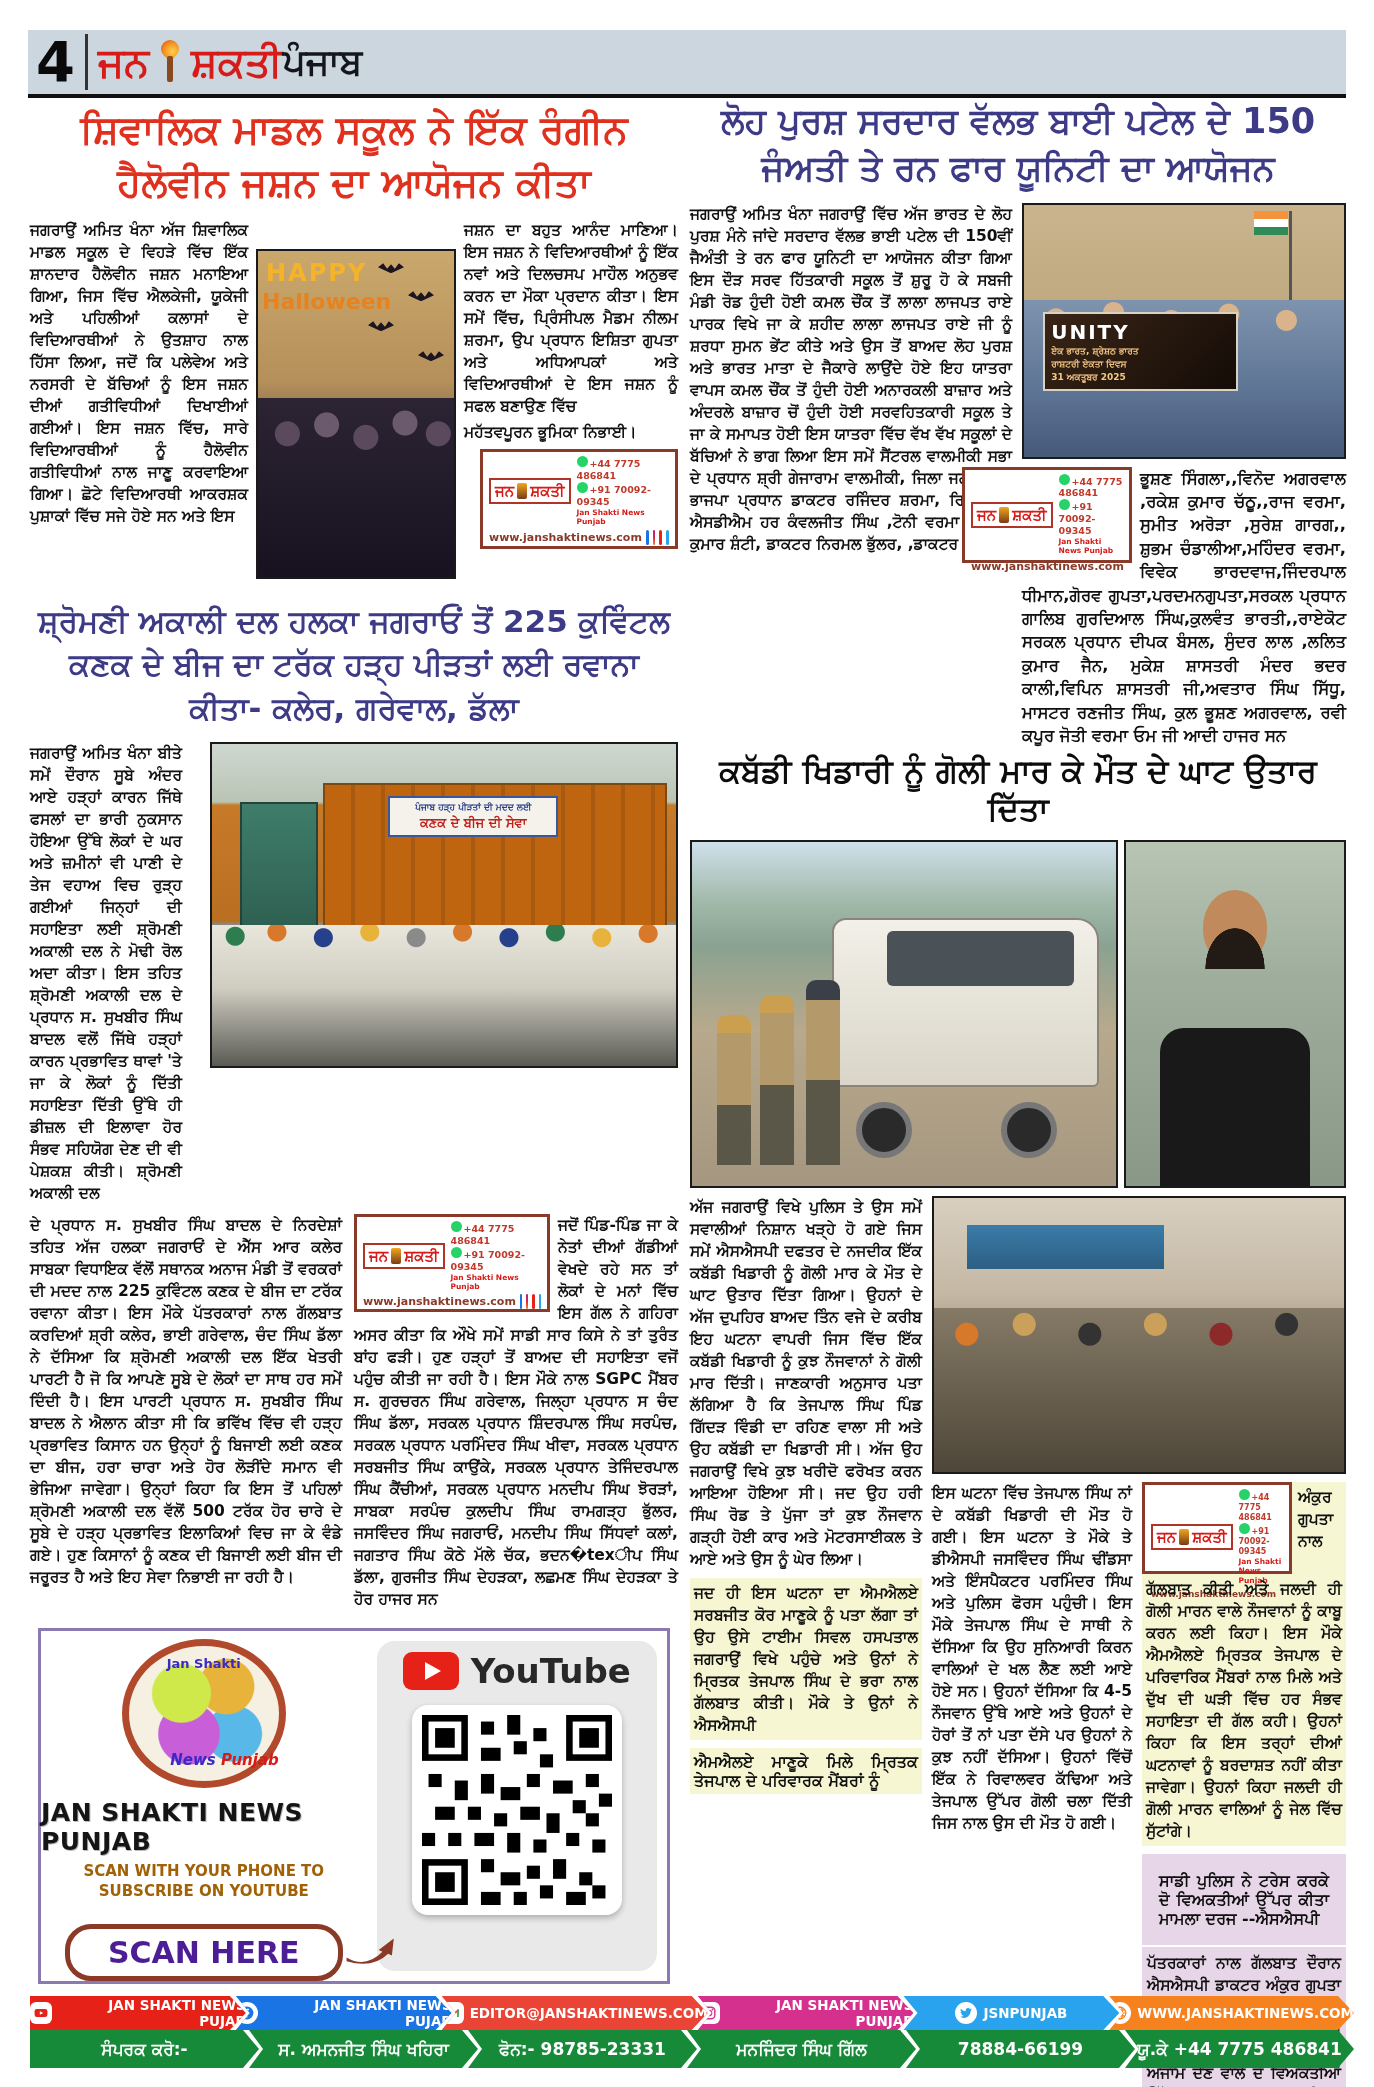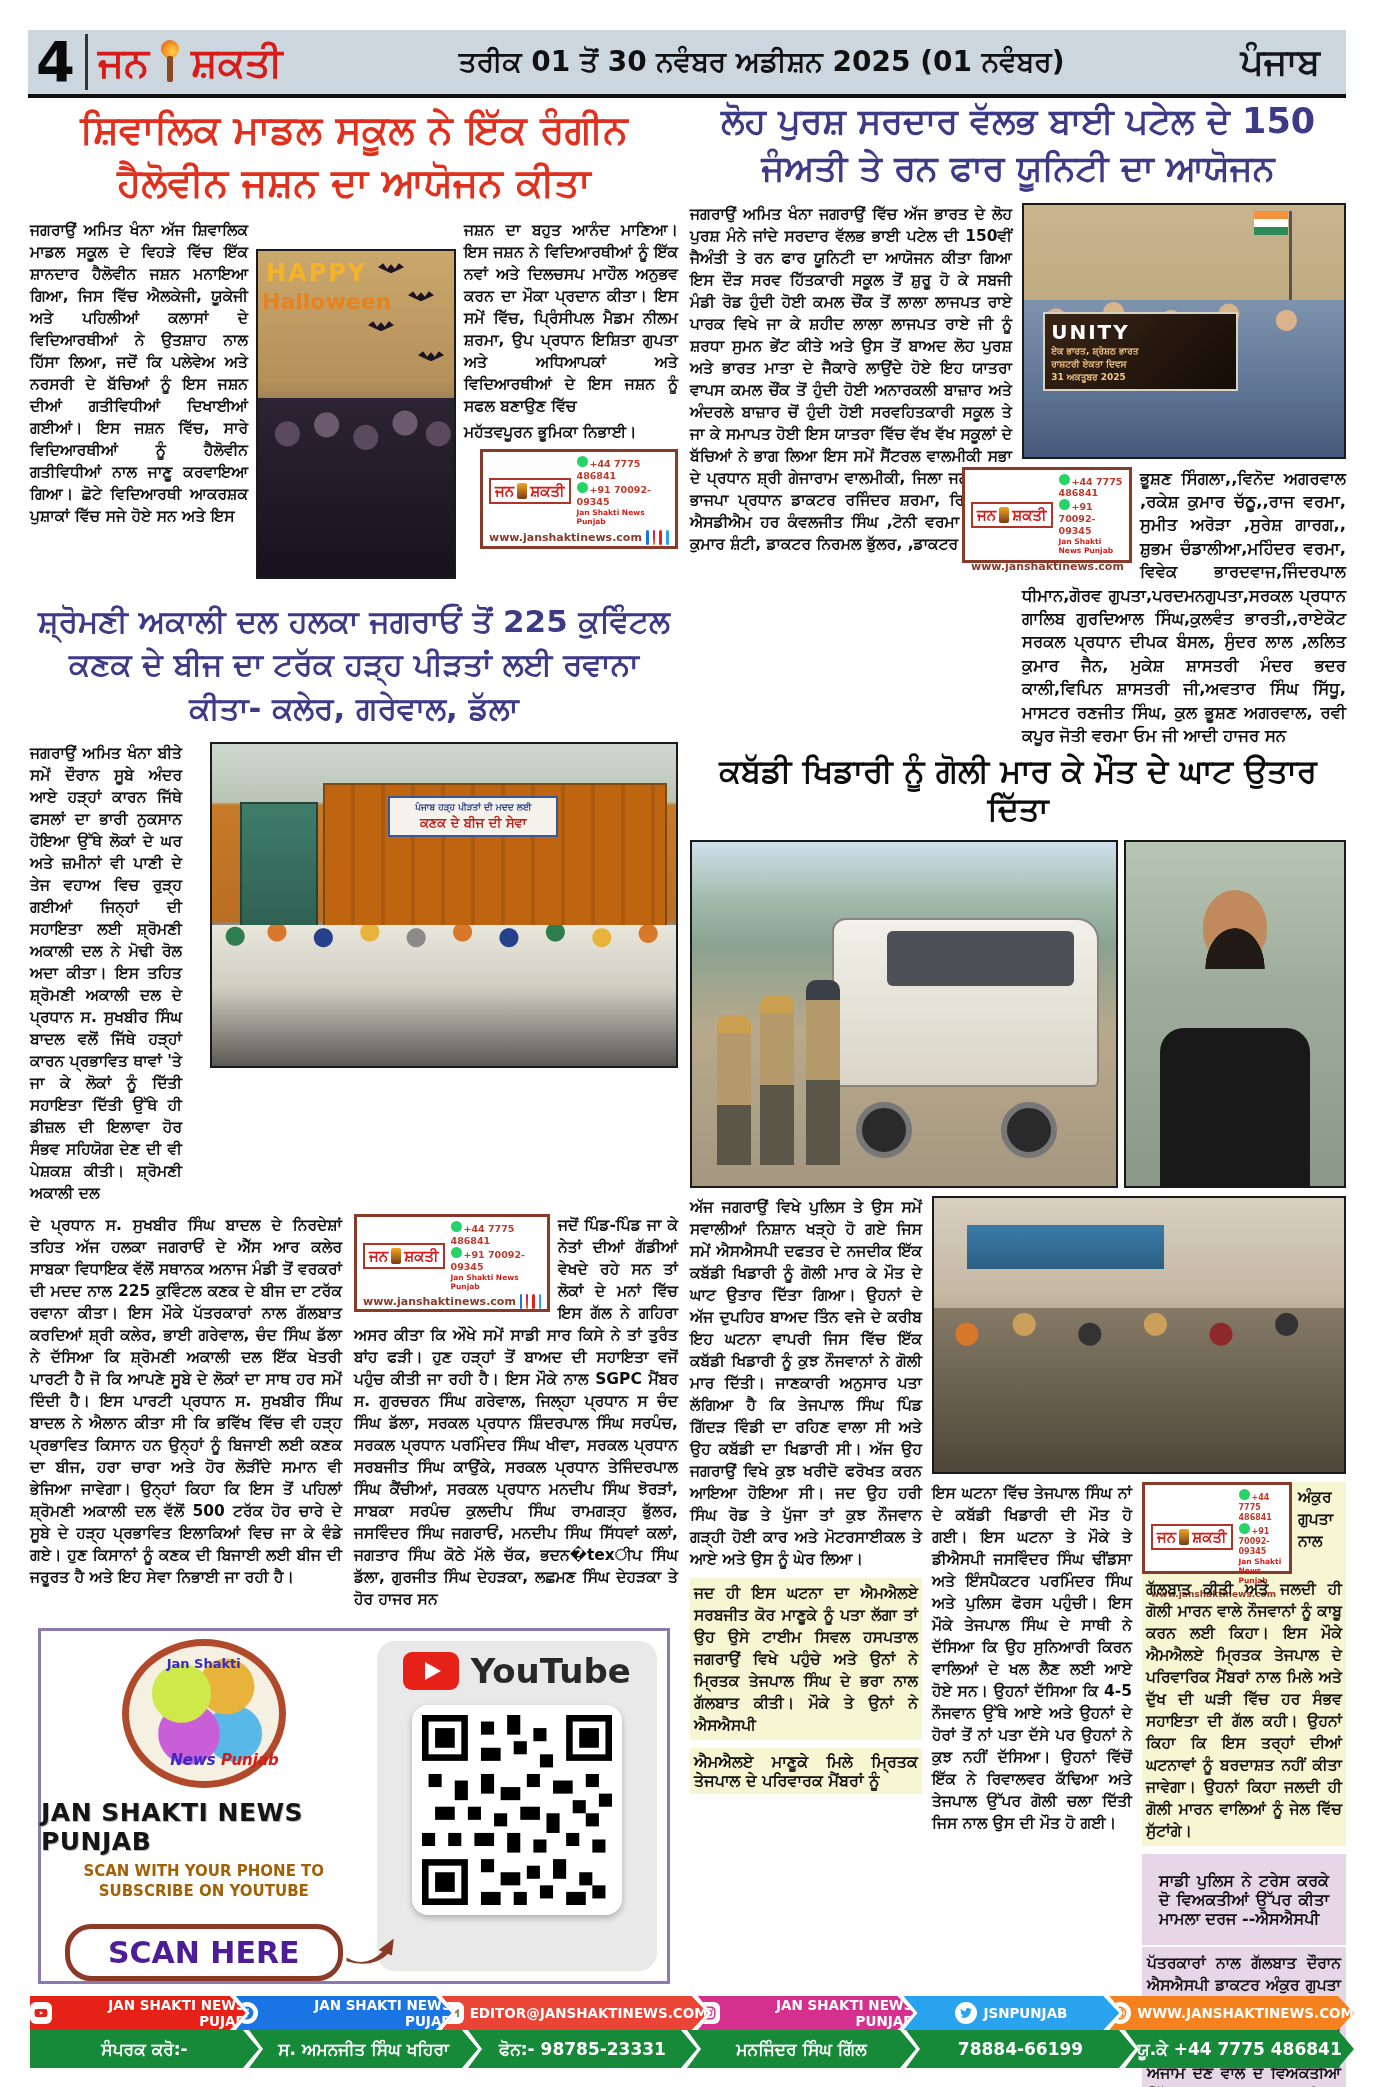"ਤਰੀਕ 01 ਤੋਂ 30 ਨਵੰਬਰ" div.dateline { html: <div>ਤਰੀਕ 01 ਤੋਂ 30 ਨਵੰਬਰ ਅਡੀਸ਼ਨ 2025 (01 ਨਵੰਬਰ)</div> -> none }
